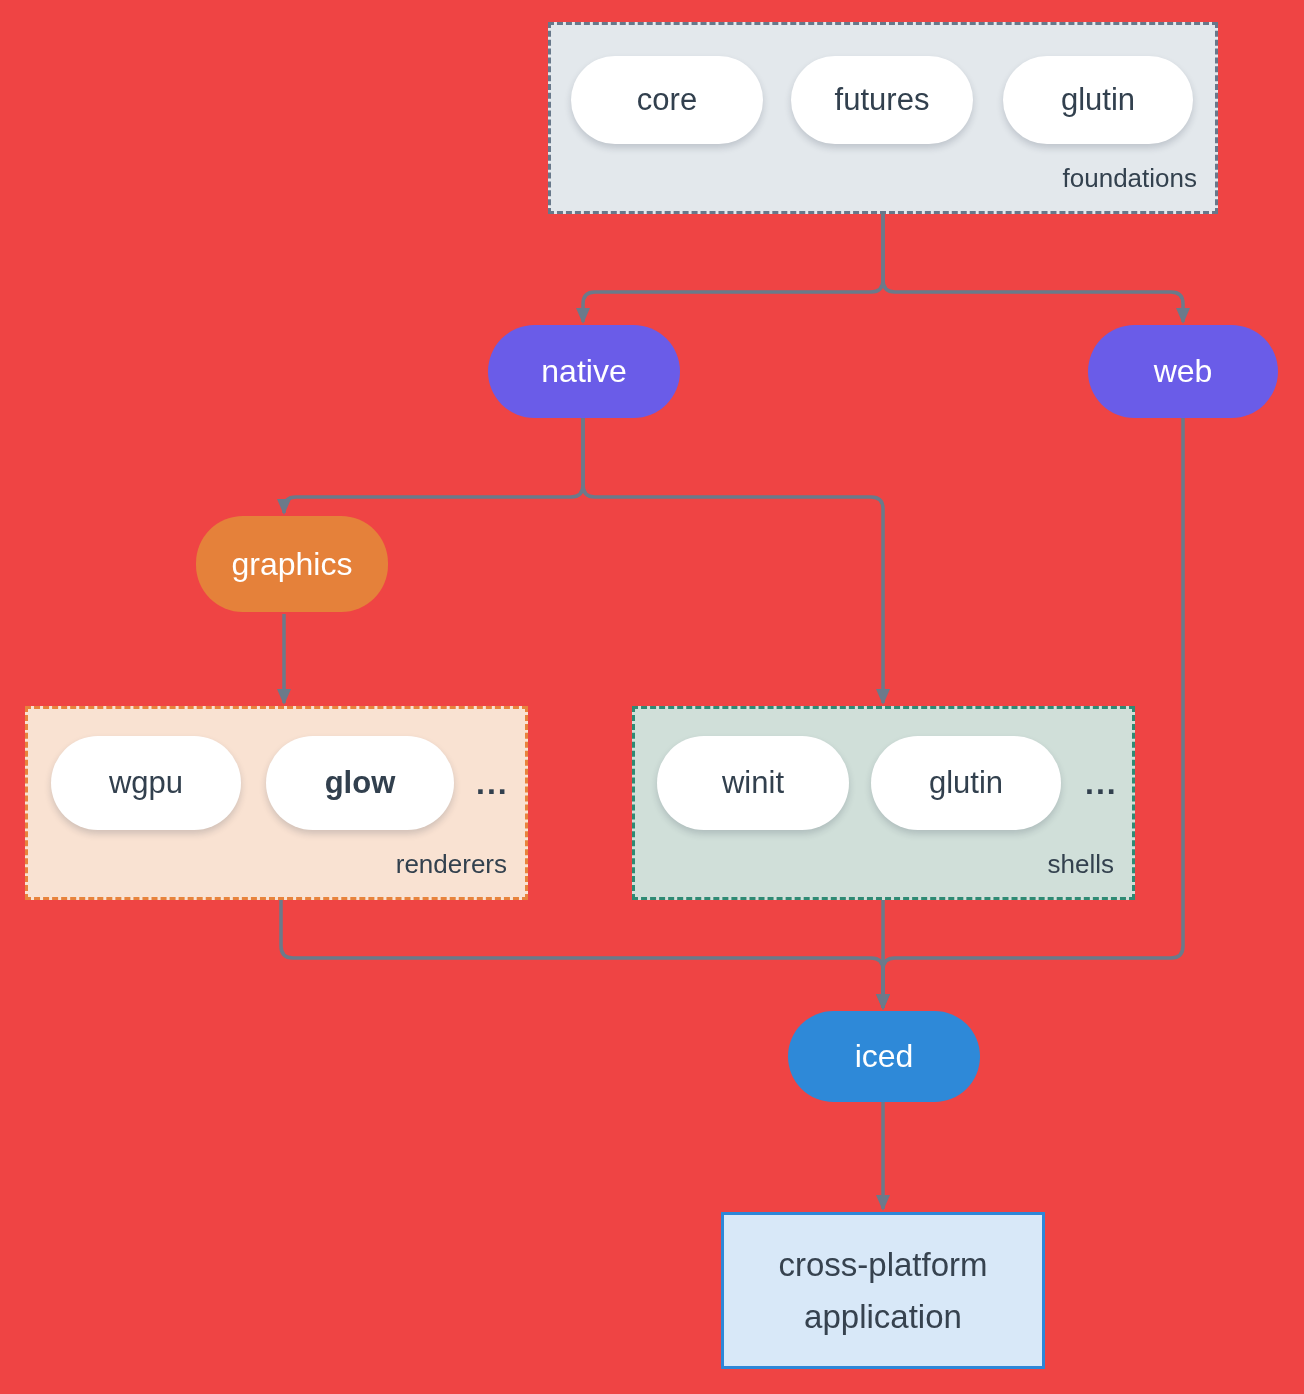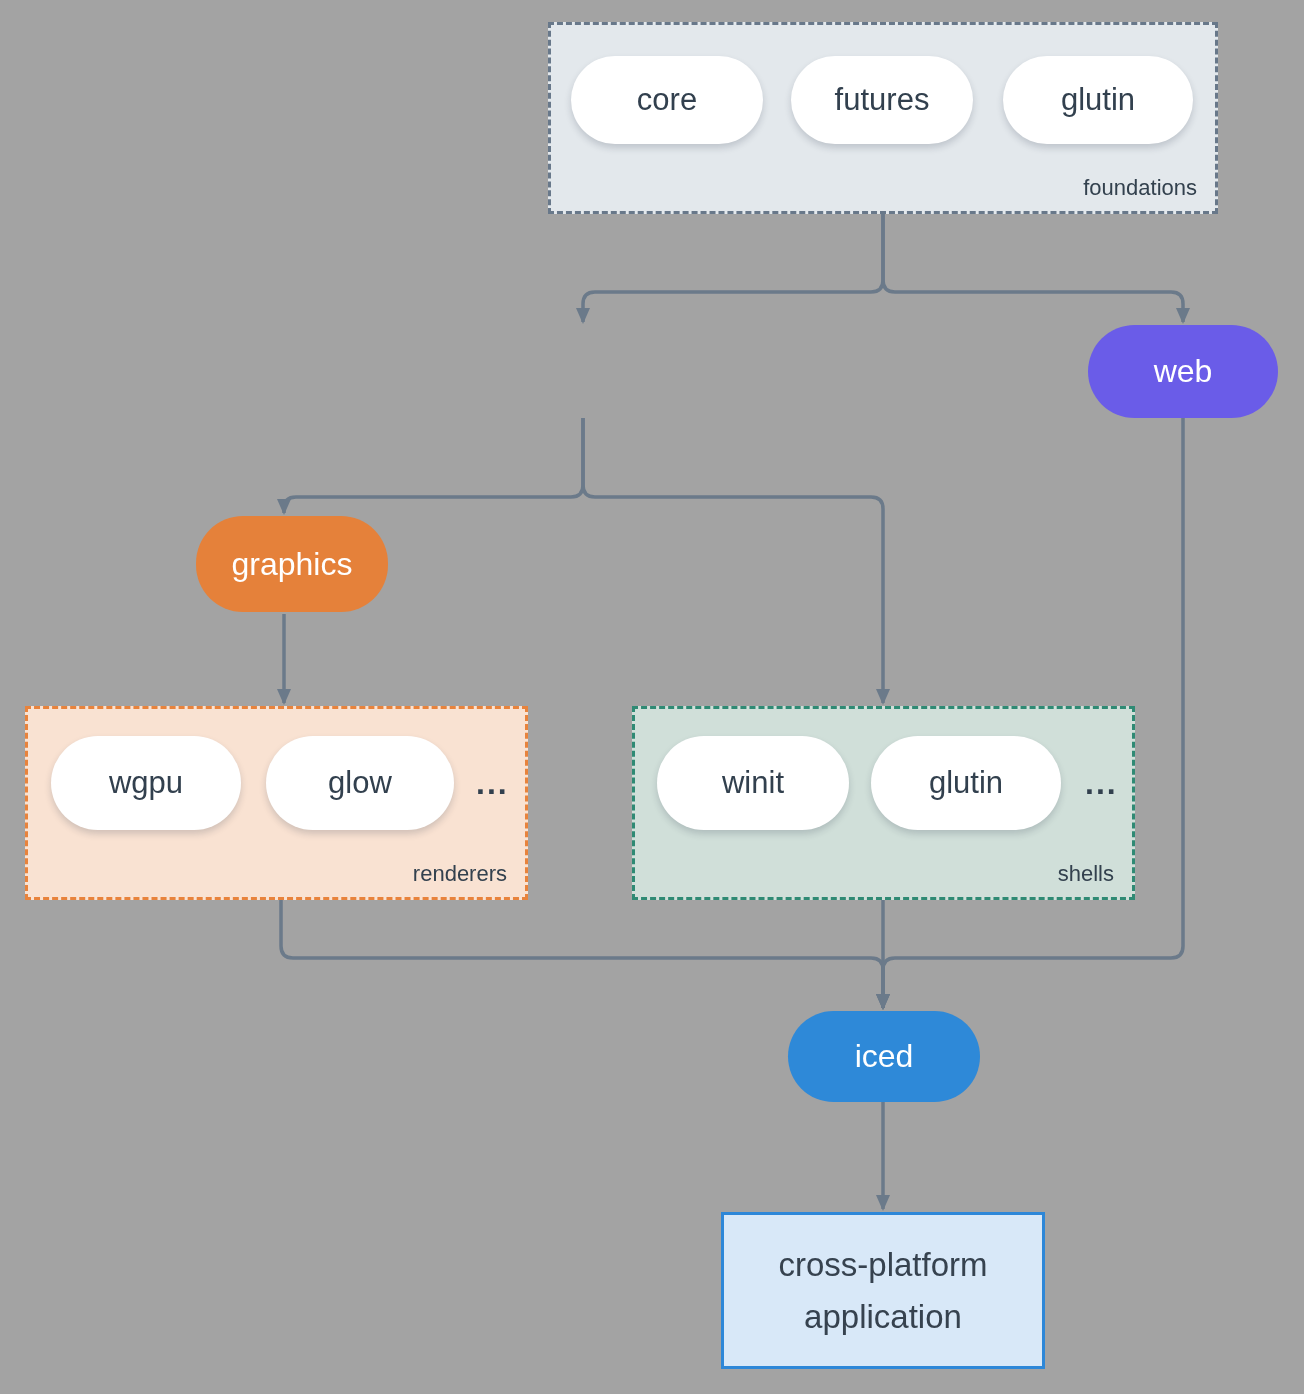"core" .canvas { background: #a3a3a3 -> #ef4444 }
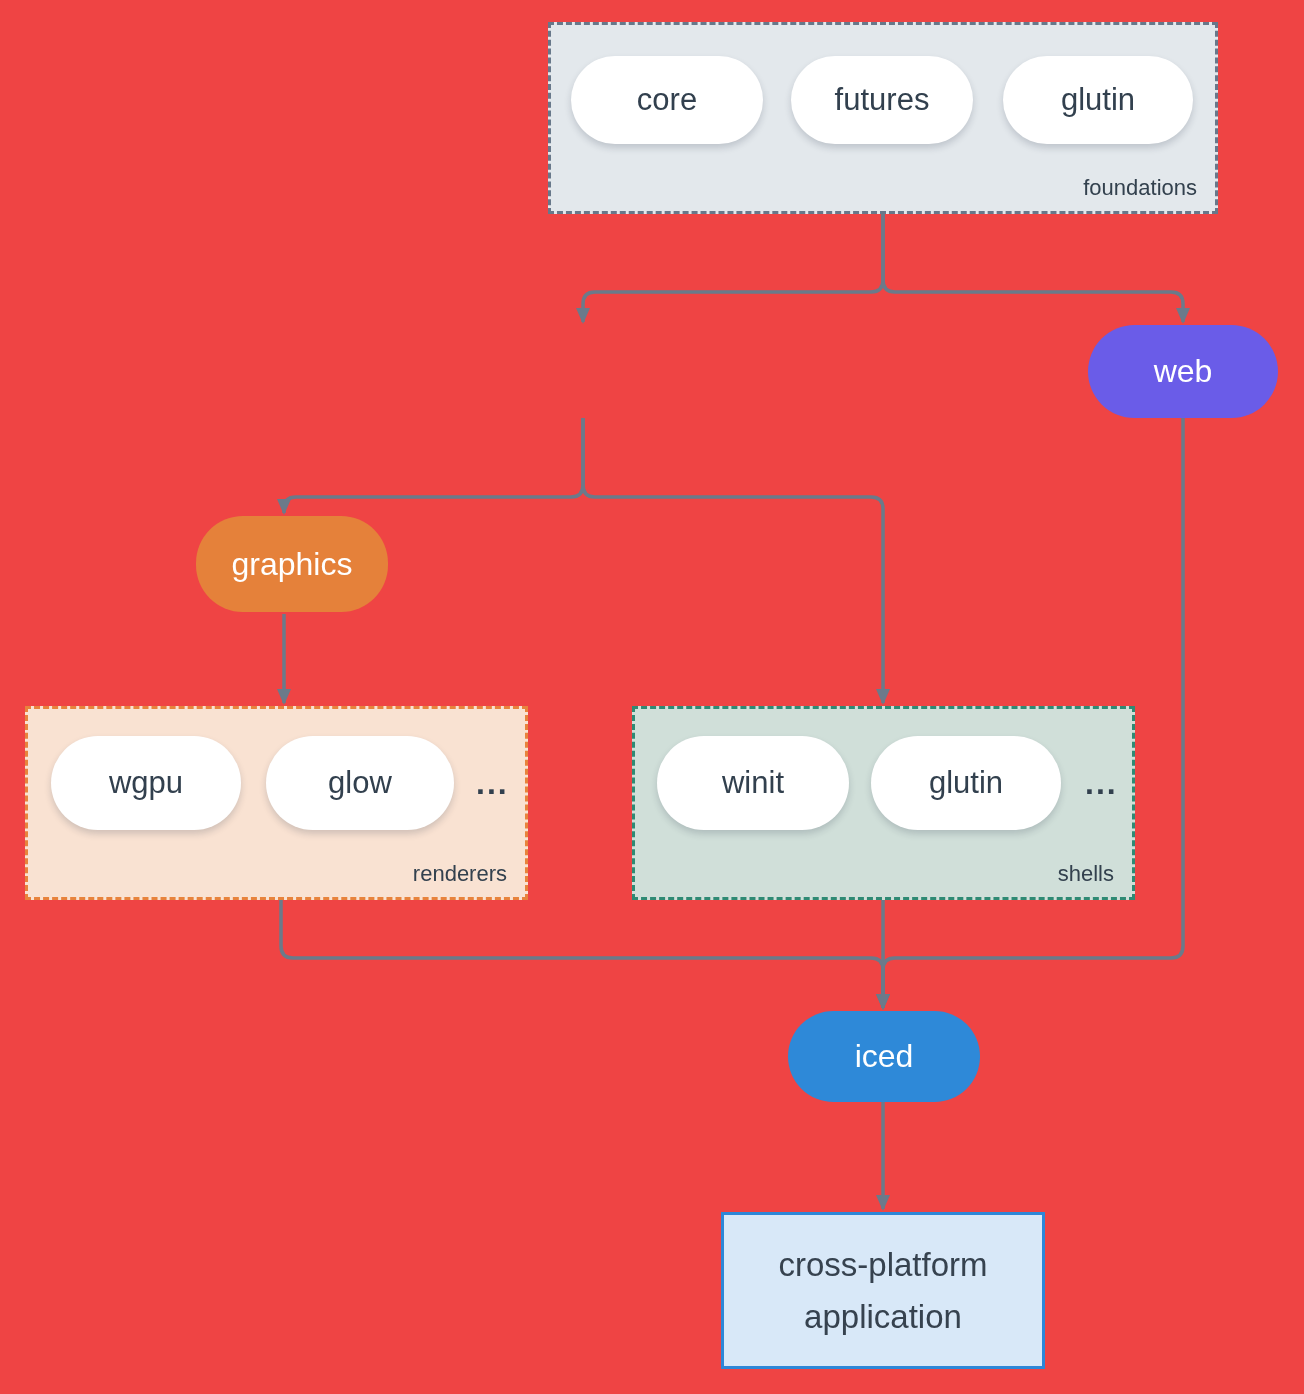"foundations" .group-label { bottom: 10px -> 17px; font-size: 22px -> 26px }
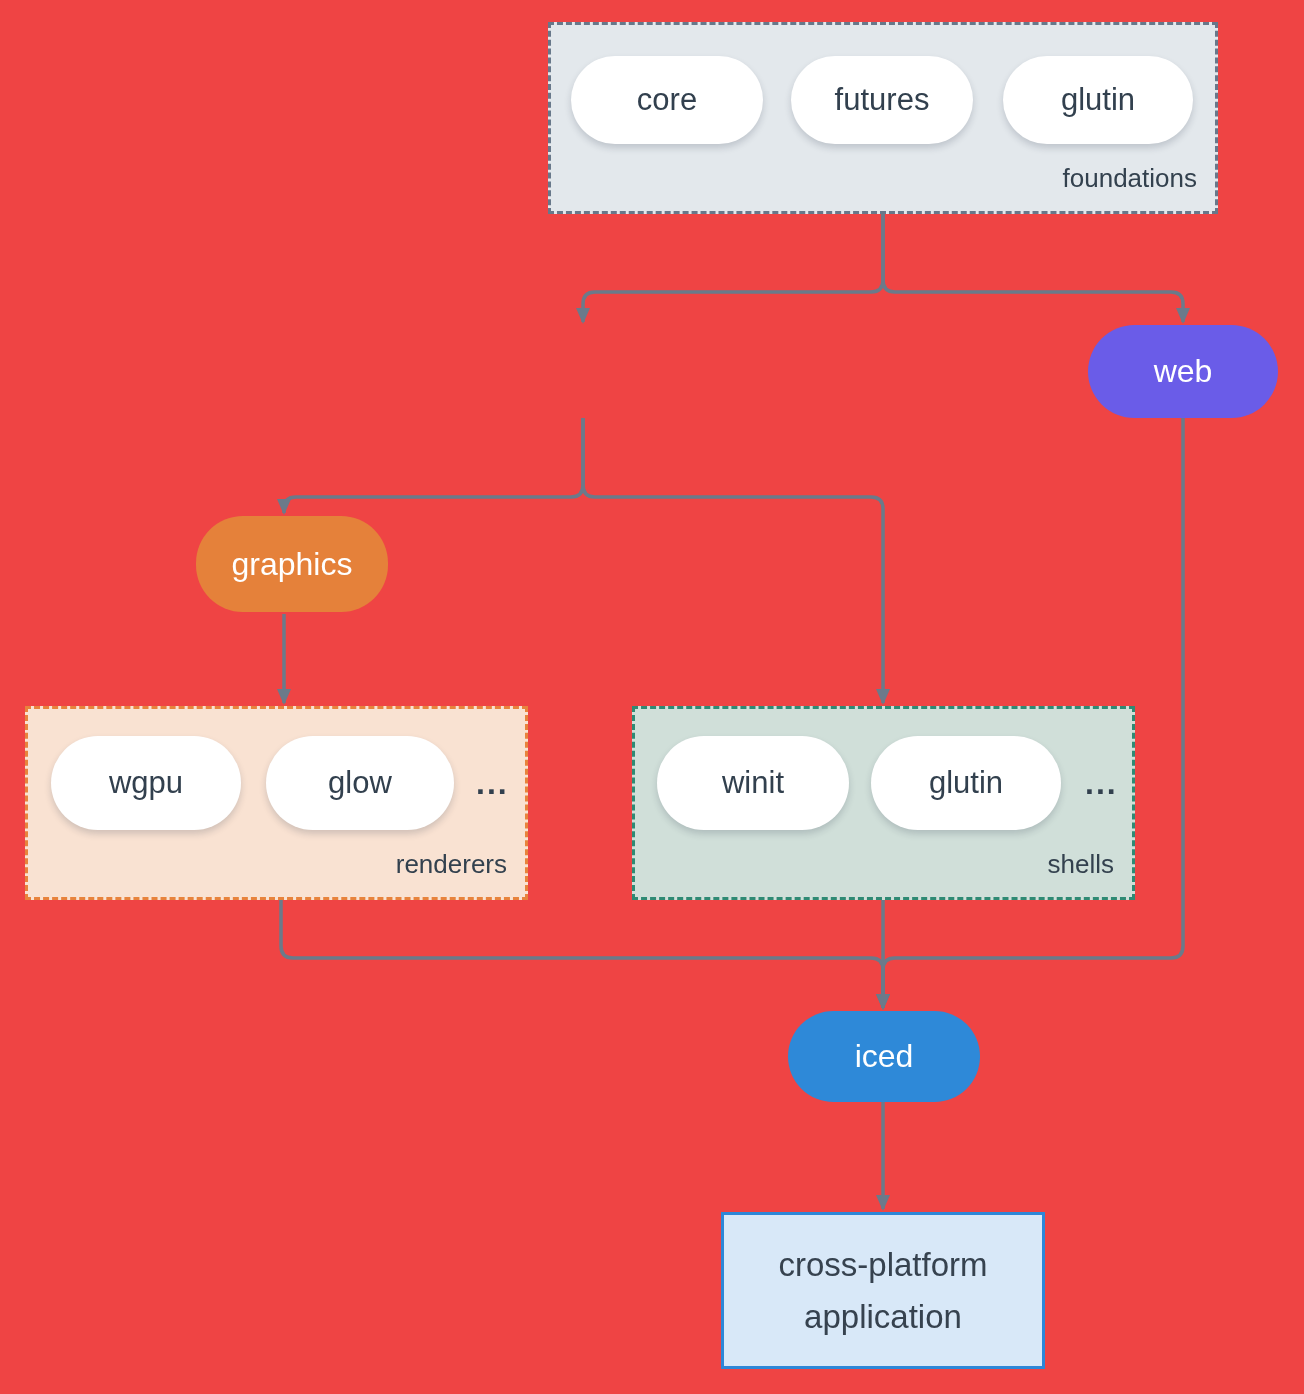"native" div.node { html: none -> <div>native</div> }
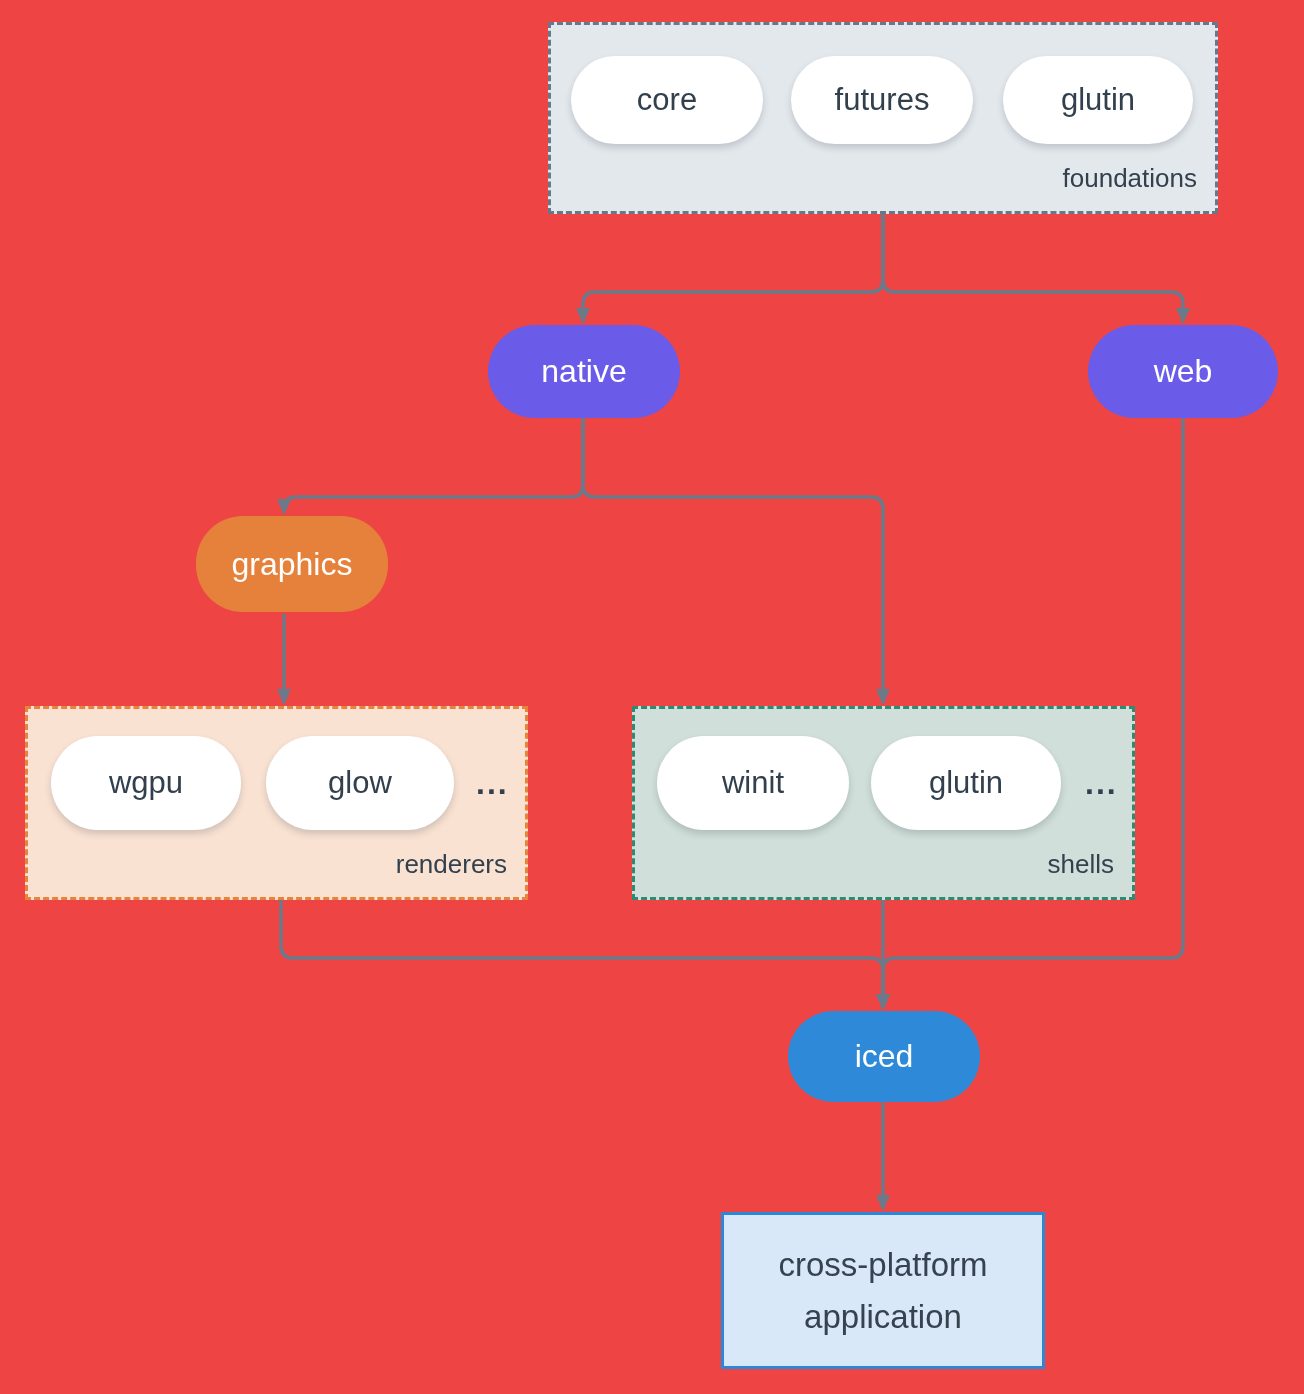"glow" .p-glow { font-weight: none -> bold }
